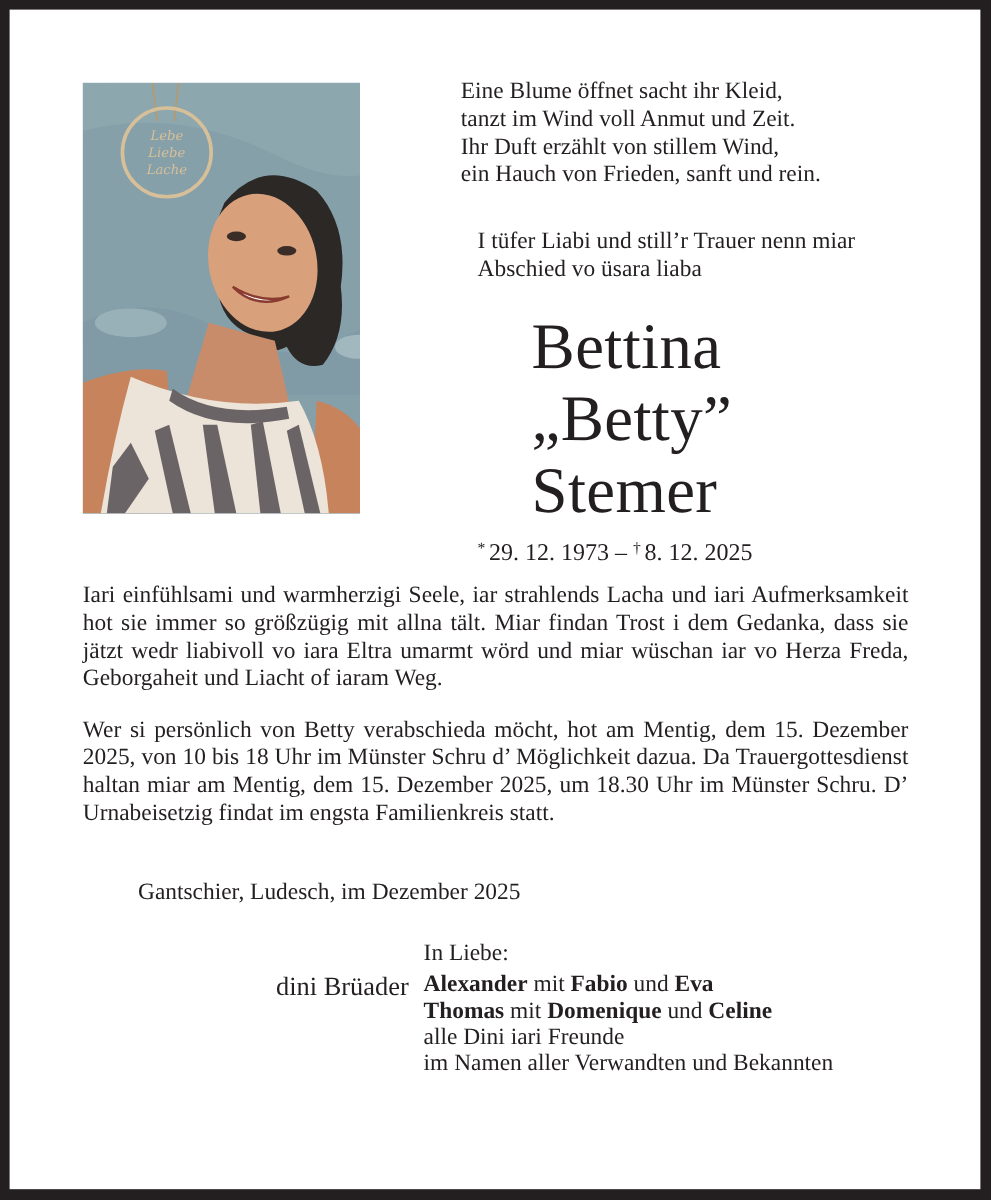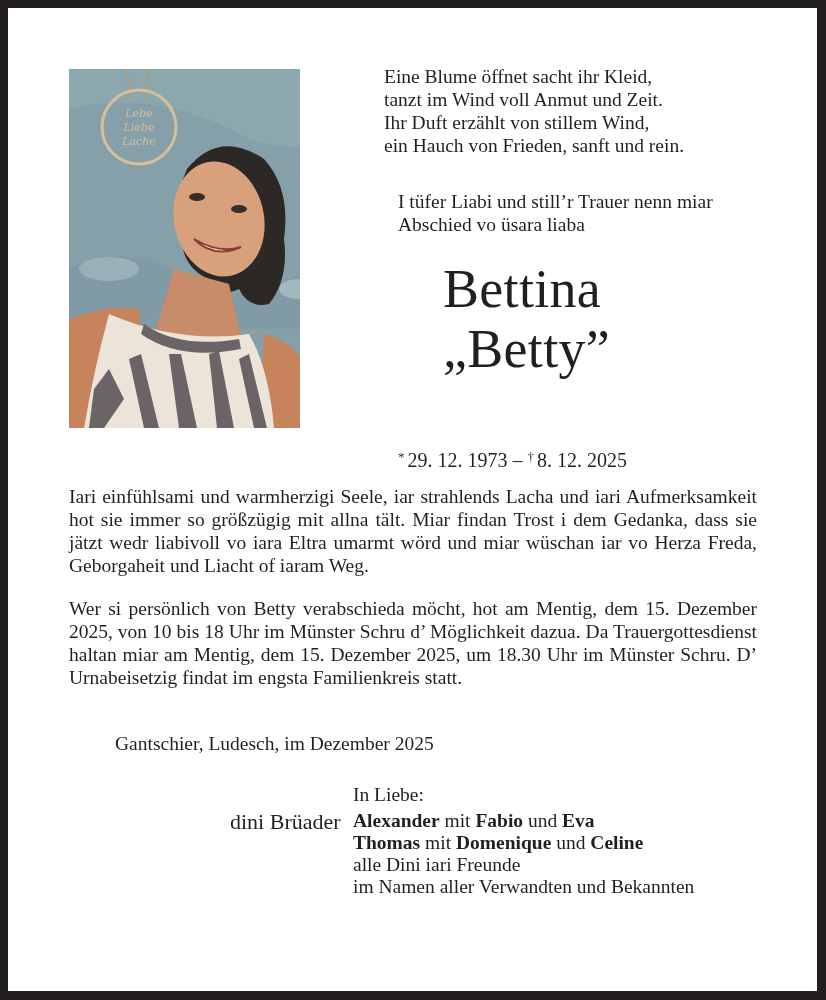"Stemer" div { html: none -> <div>Stemer</div> }
